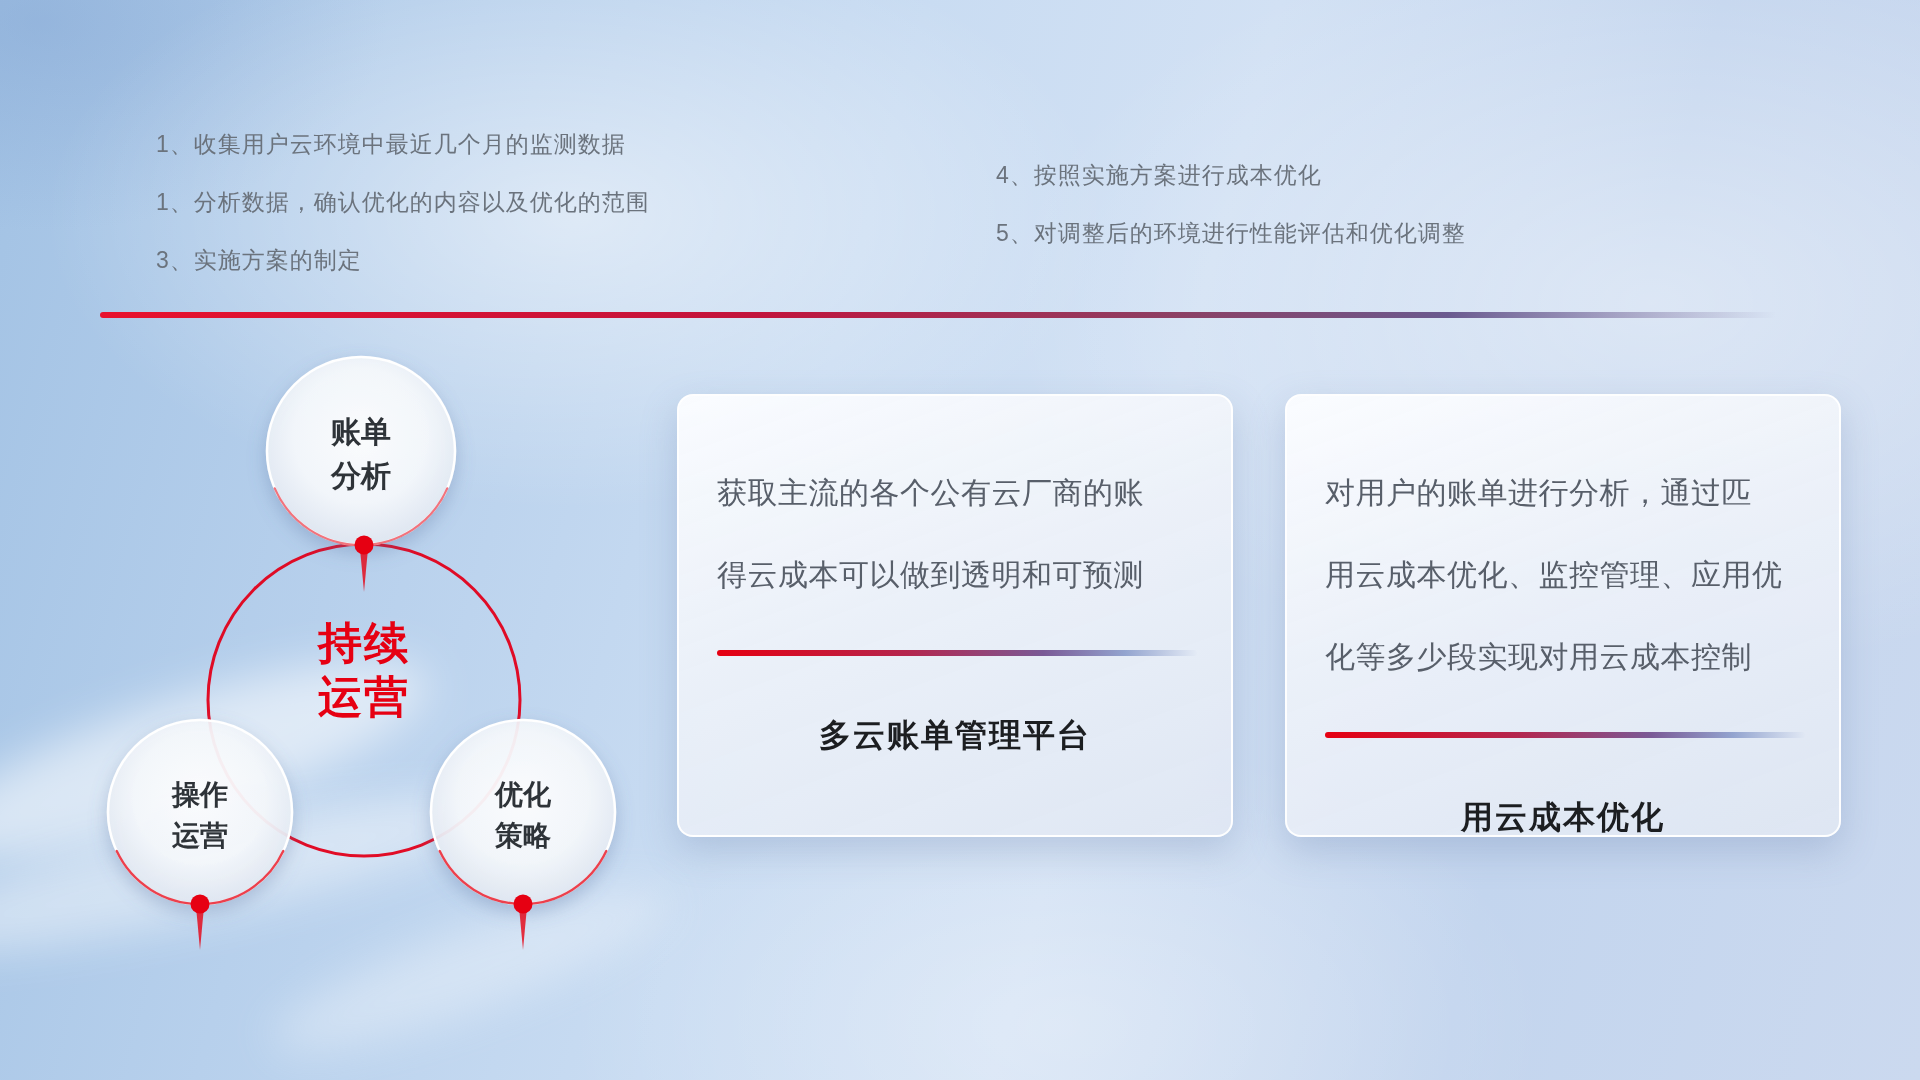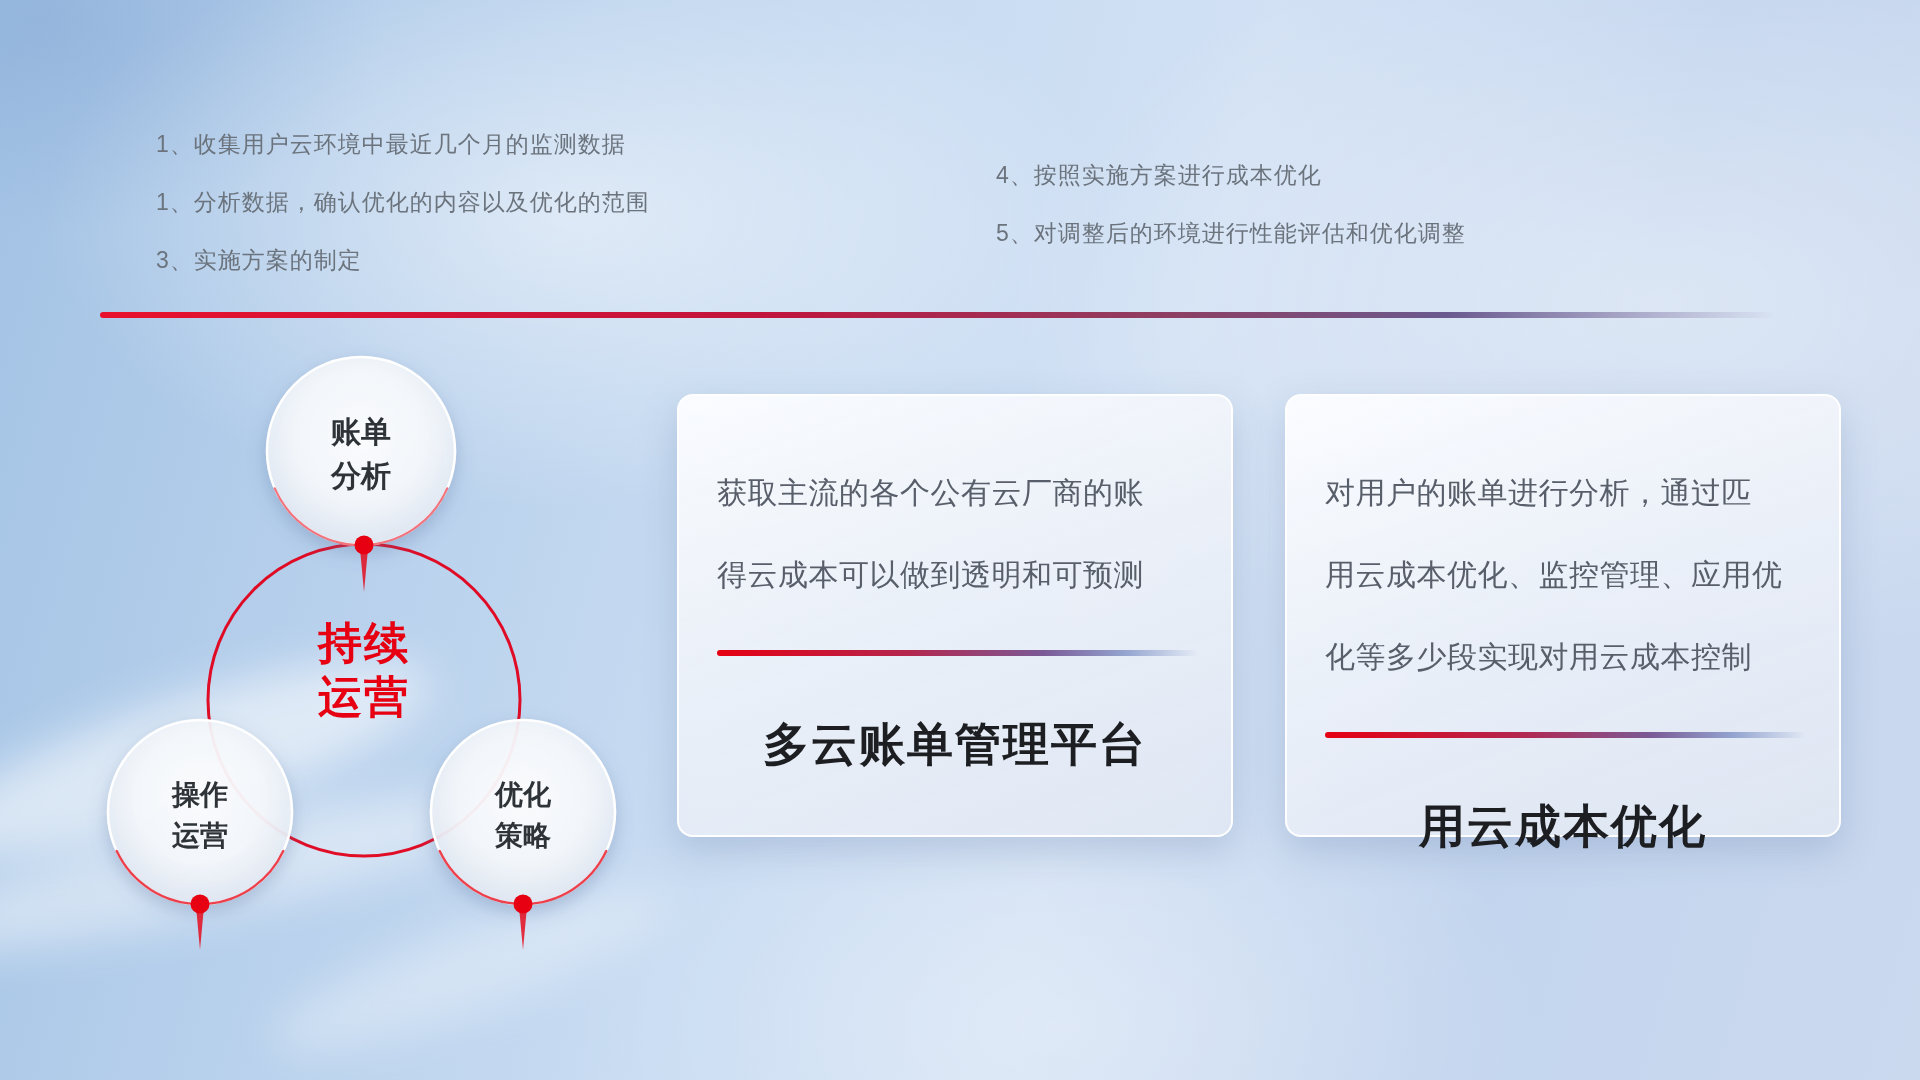"多云账单管理平台" .card-title { font-size: 46px -> 32px }
